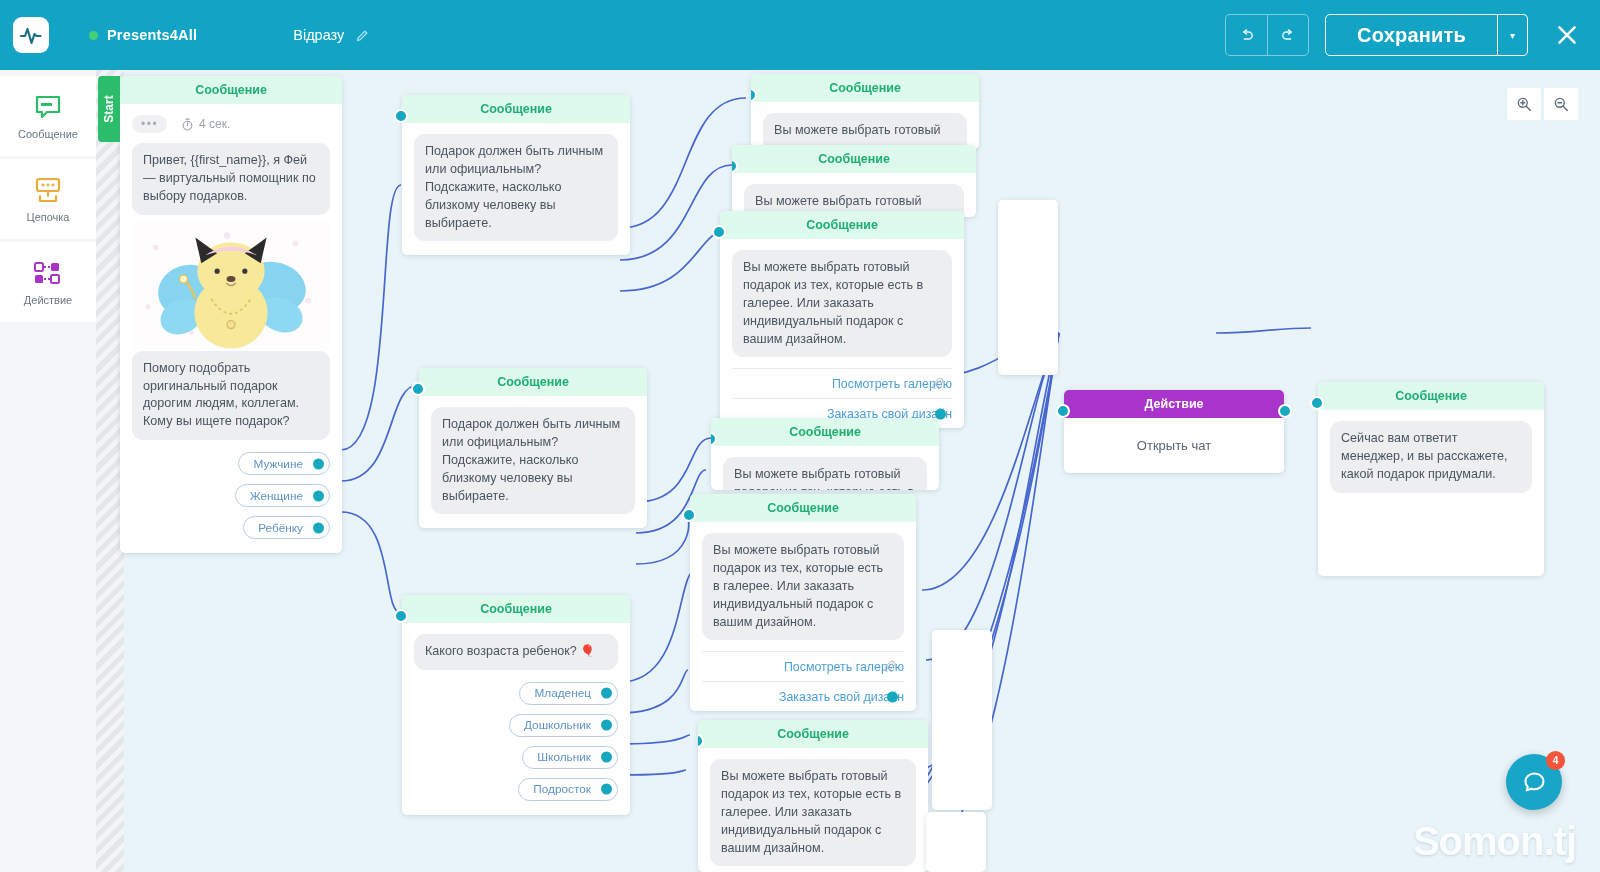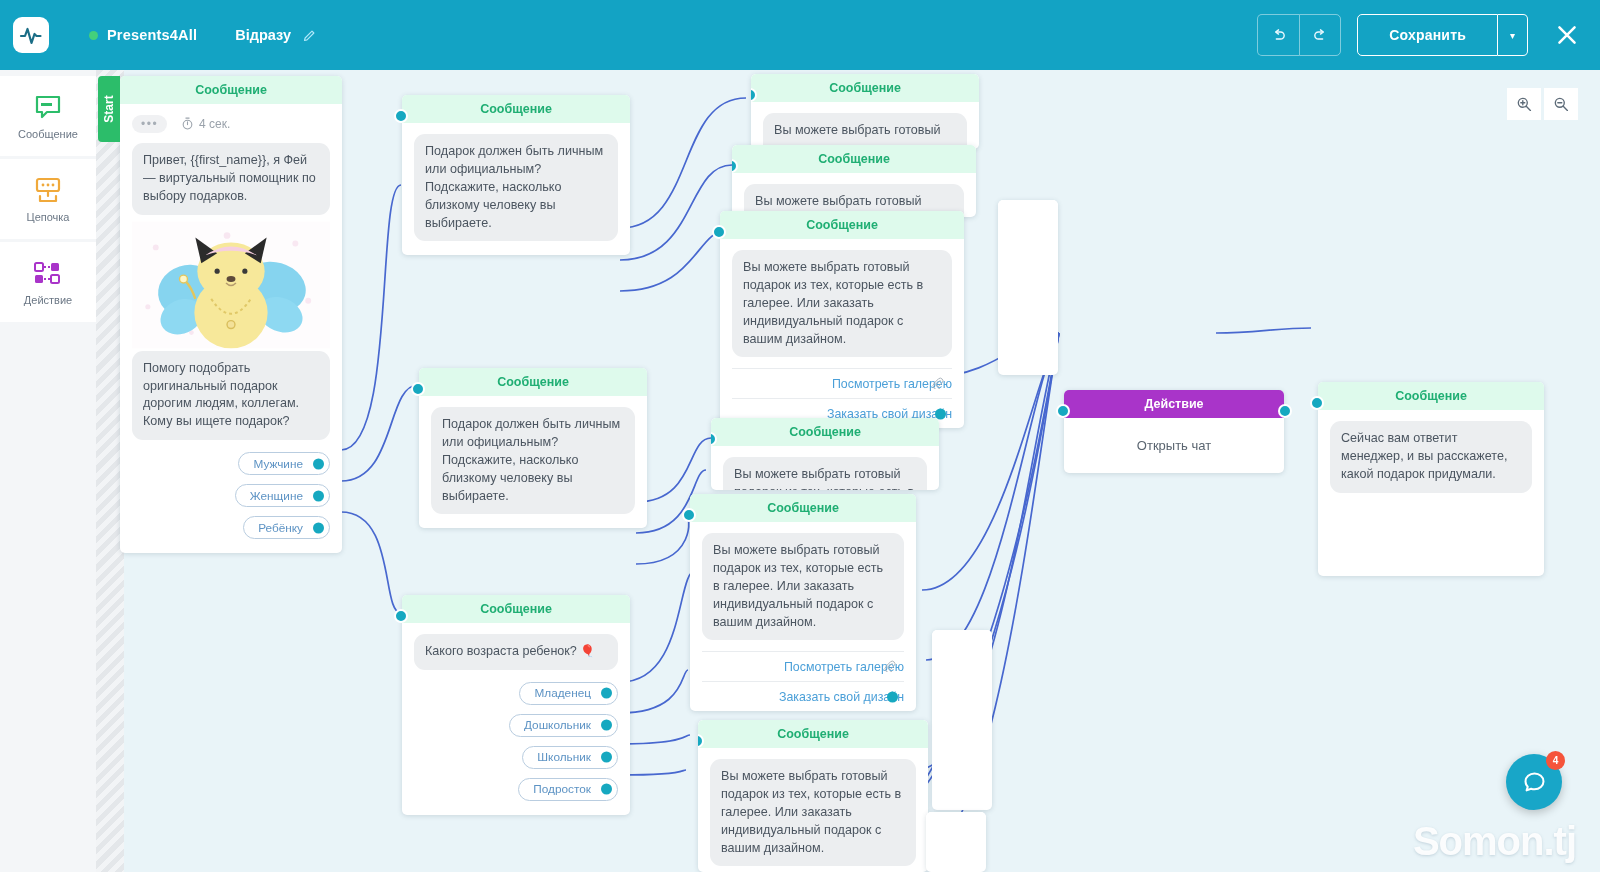"Відразу" .flow-name { font-weight: bold -> normal; margin-left: 38px -> 96px }
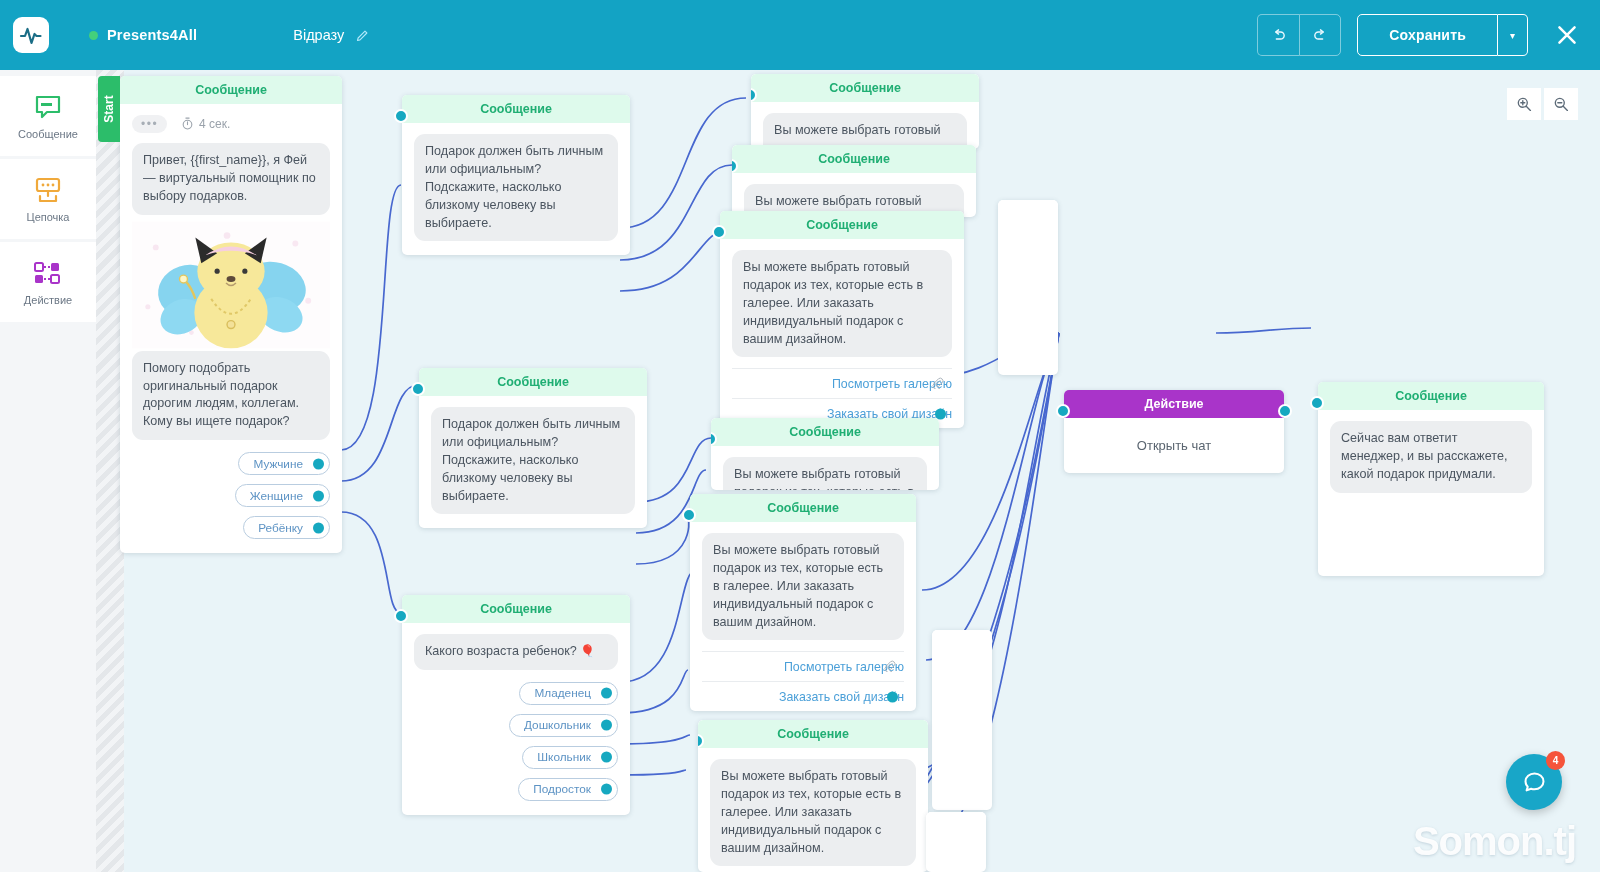"Сохранить" .save-btn { font-size: 14px -> 20px }
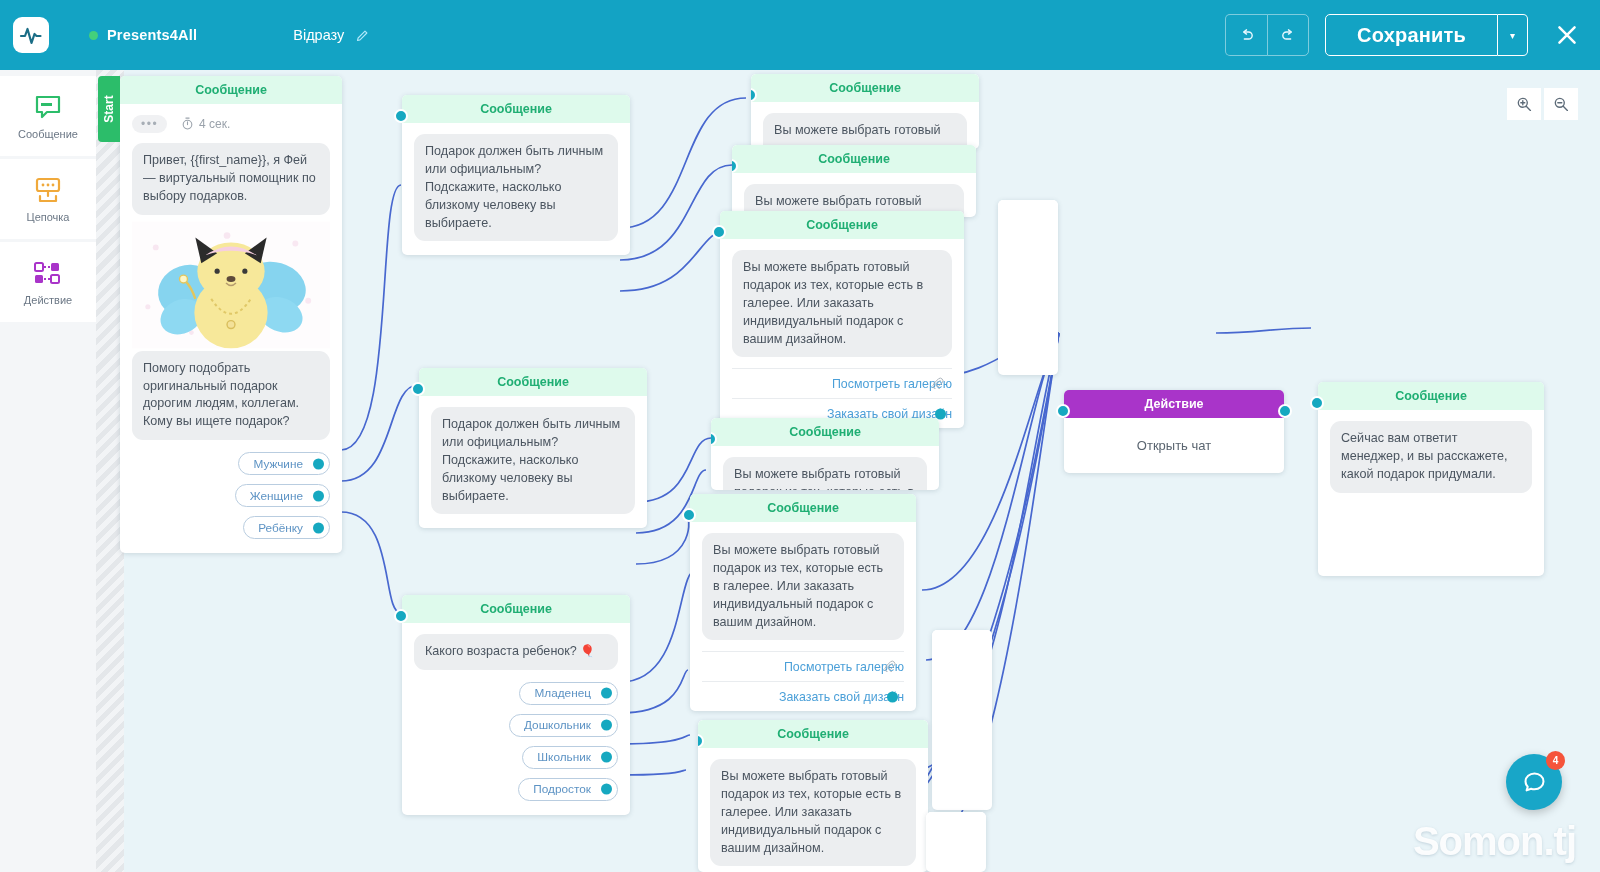"4 сек." .meta-time { align-items: flex-start -> flex-end }
